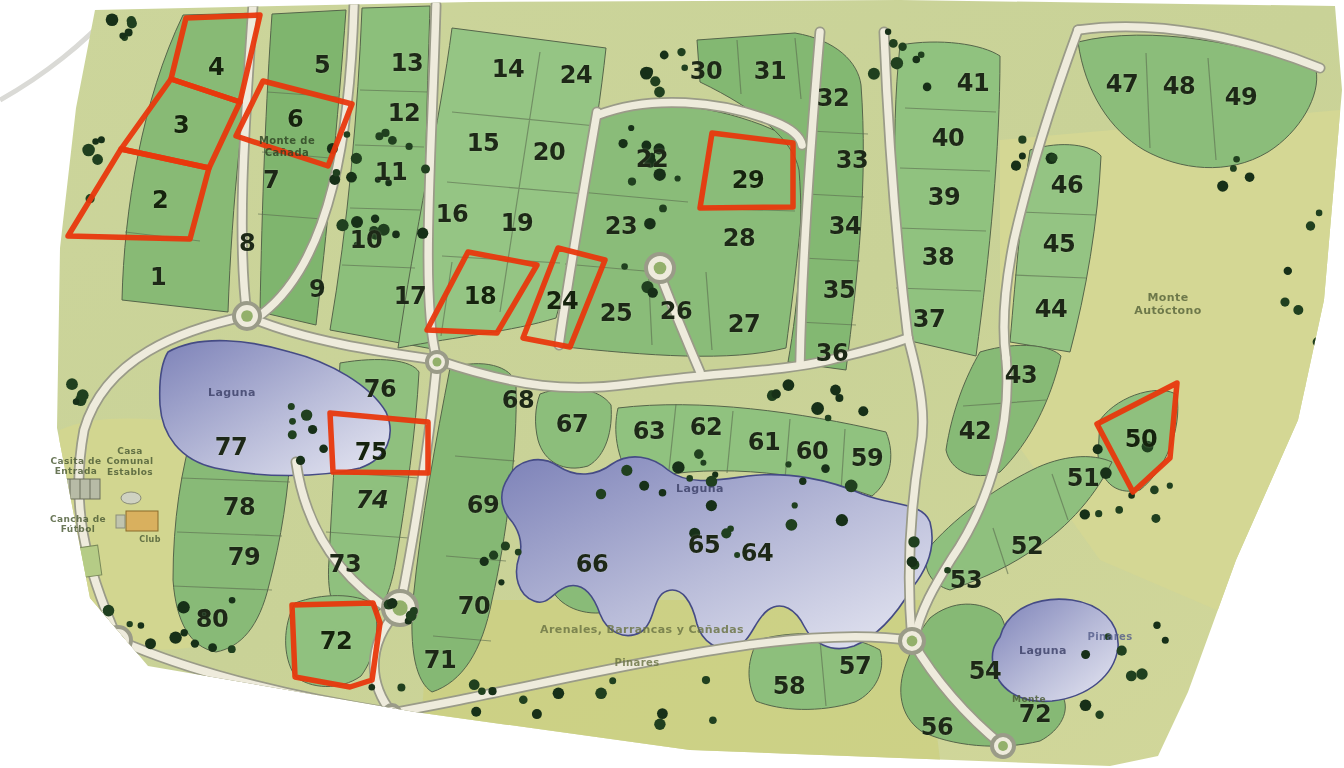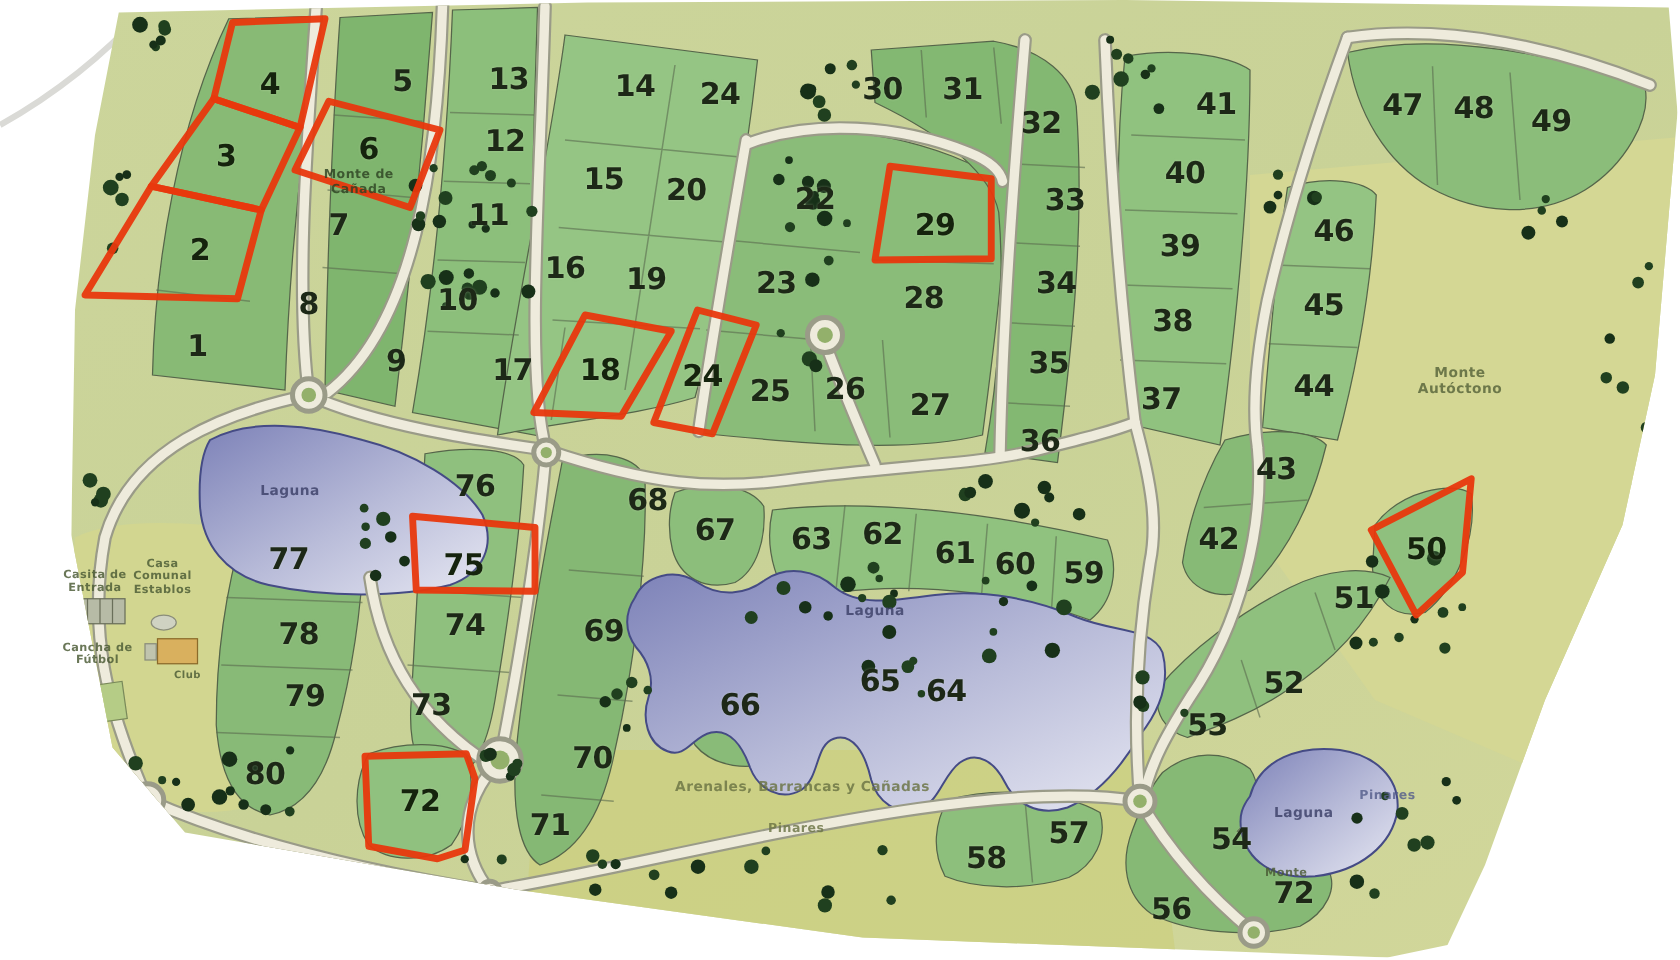"74" span.lot { font-style: none -> italic }
